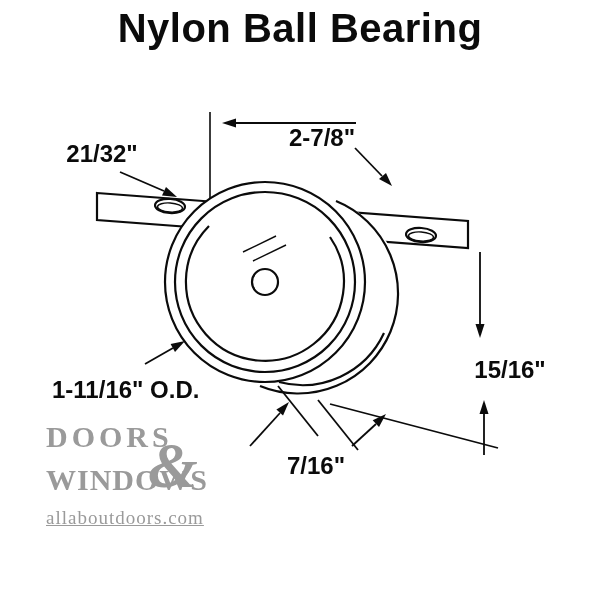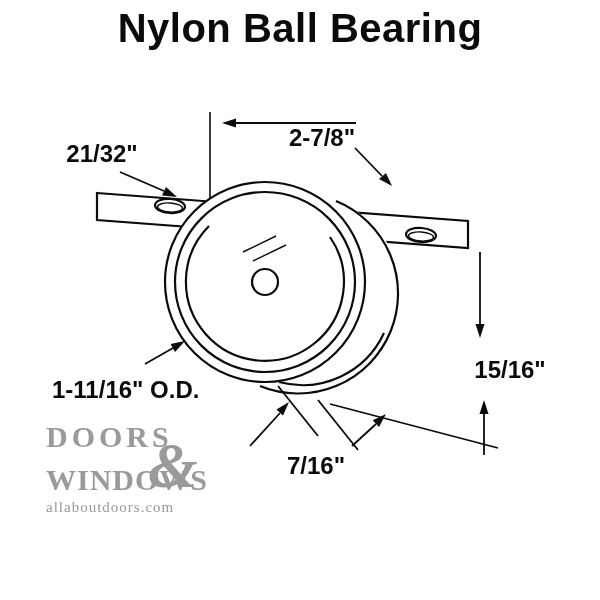"allaboutdoors.com" .wm-url { font-size: 15px -> 19px; margin-top: 3px -> 11px; text-decoration: none -> underline }
